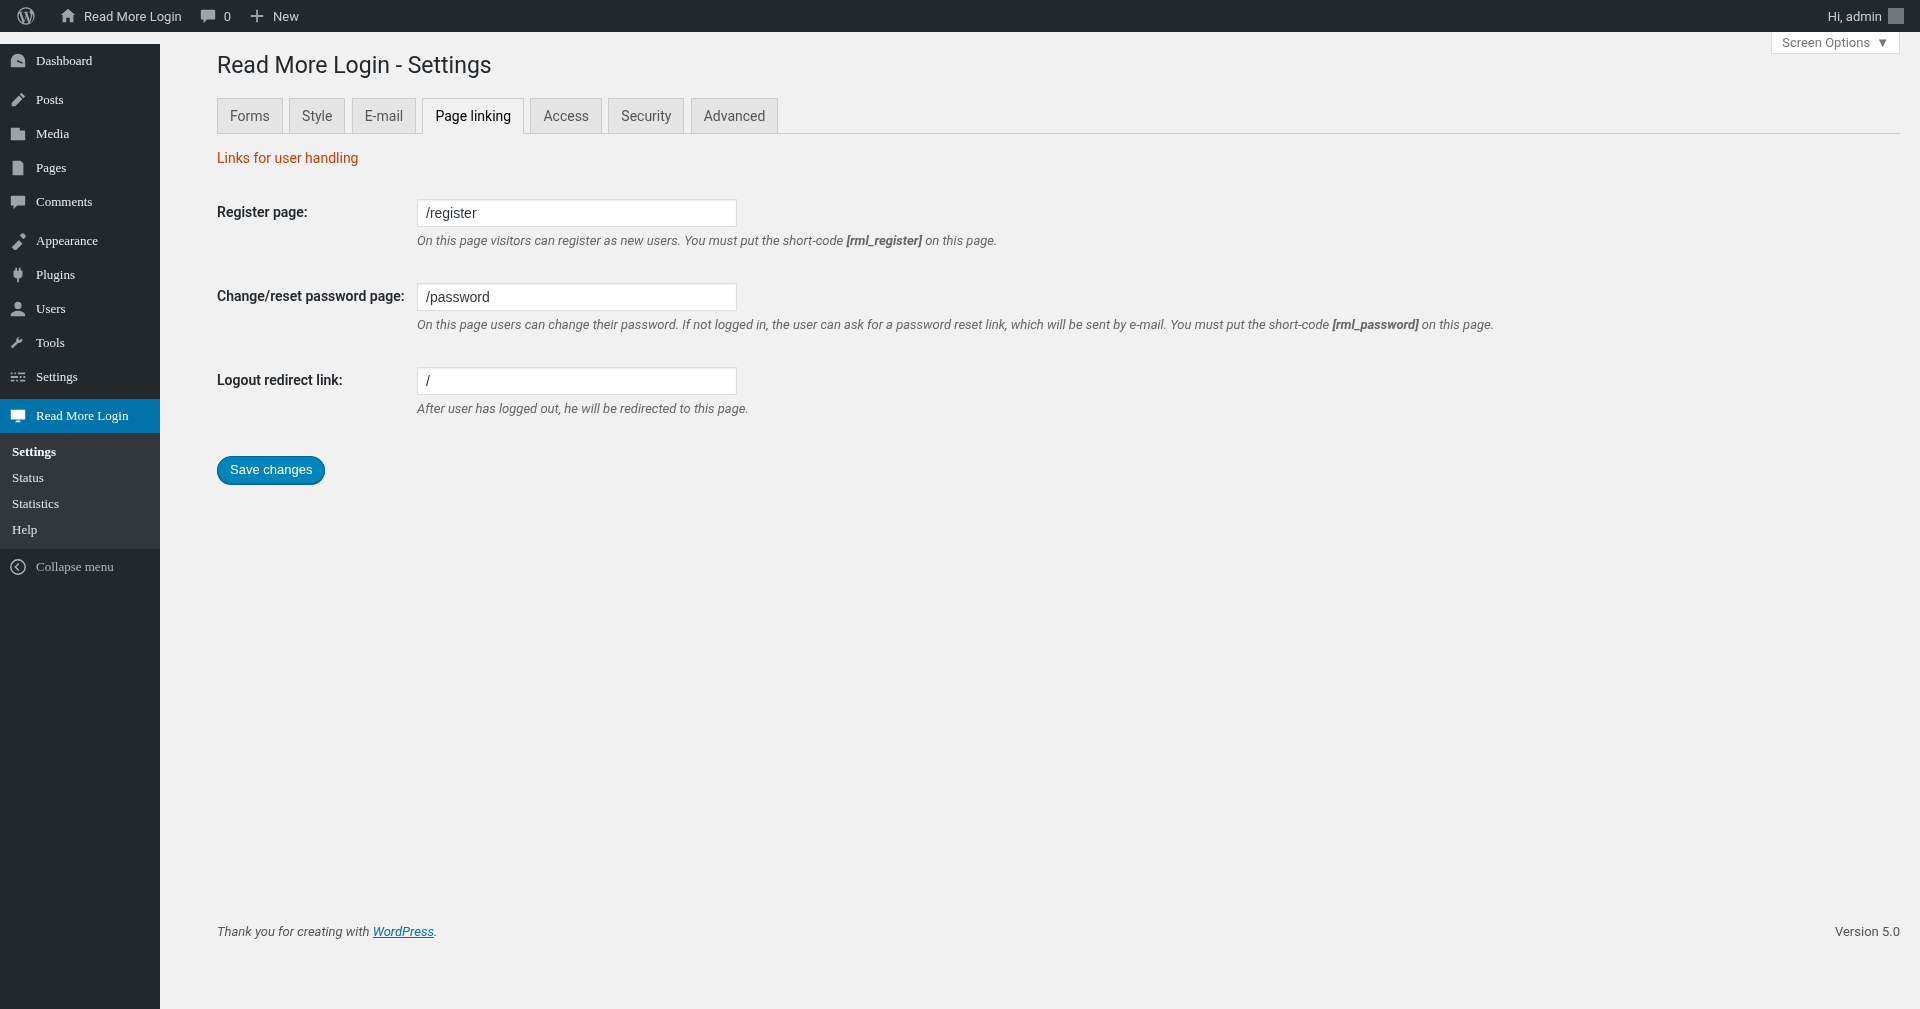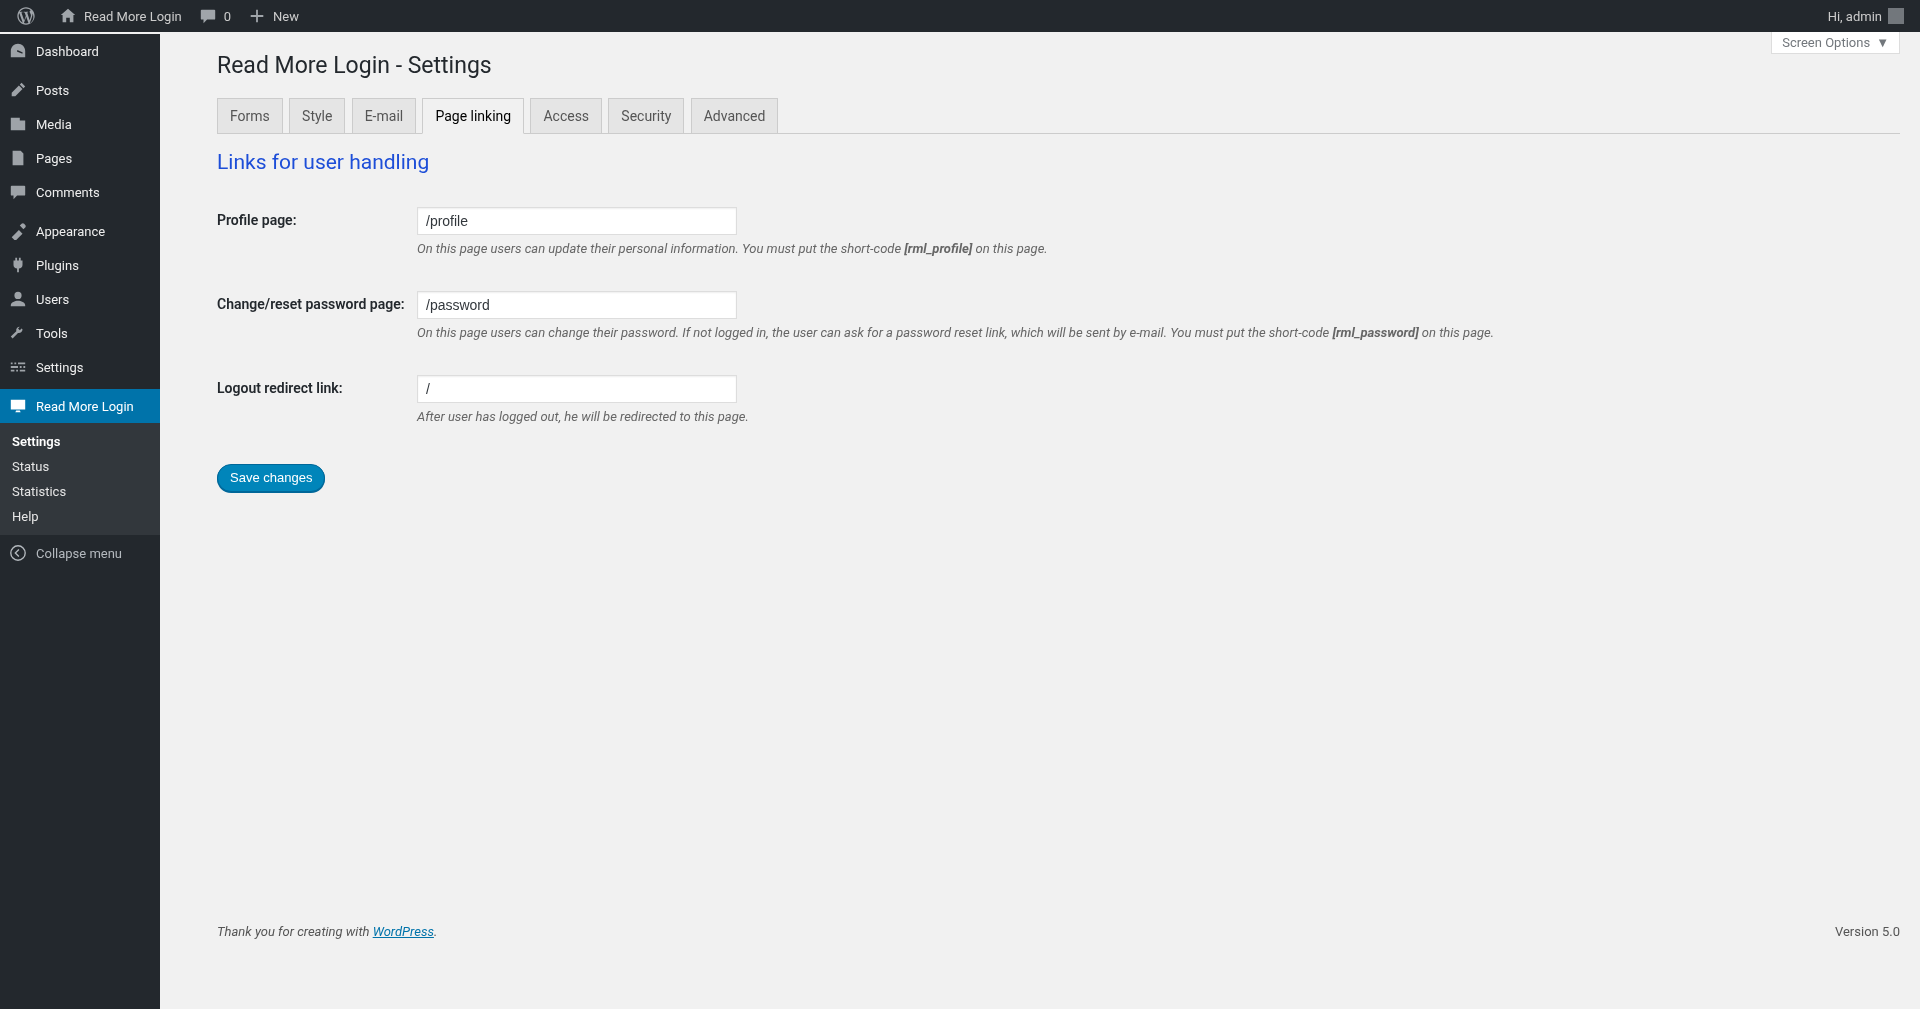"Dashboard" #adminmenu { font-family: none -> Liberation Serif, serif; top: 34px -> 44px }
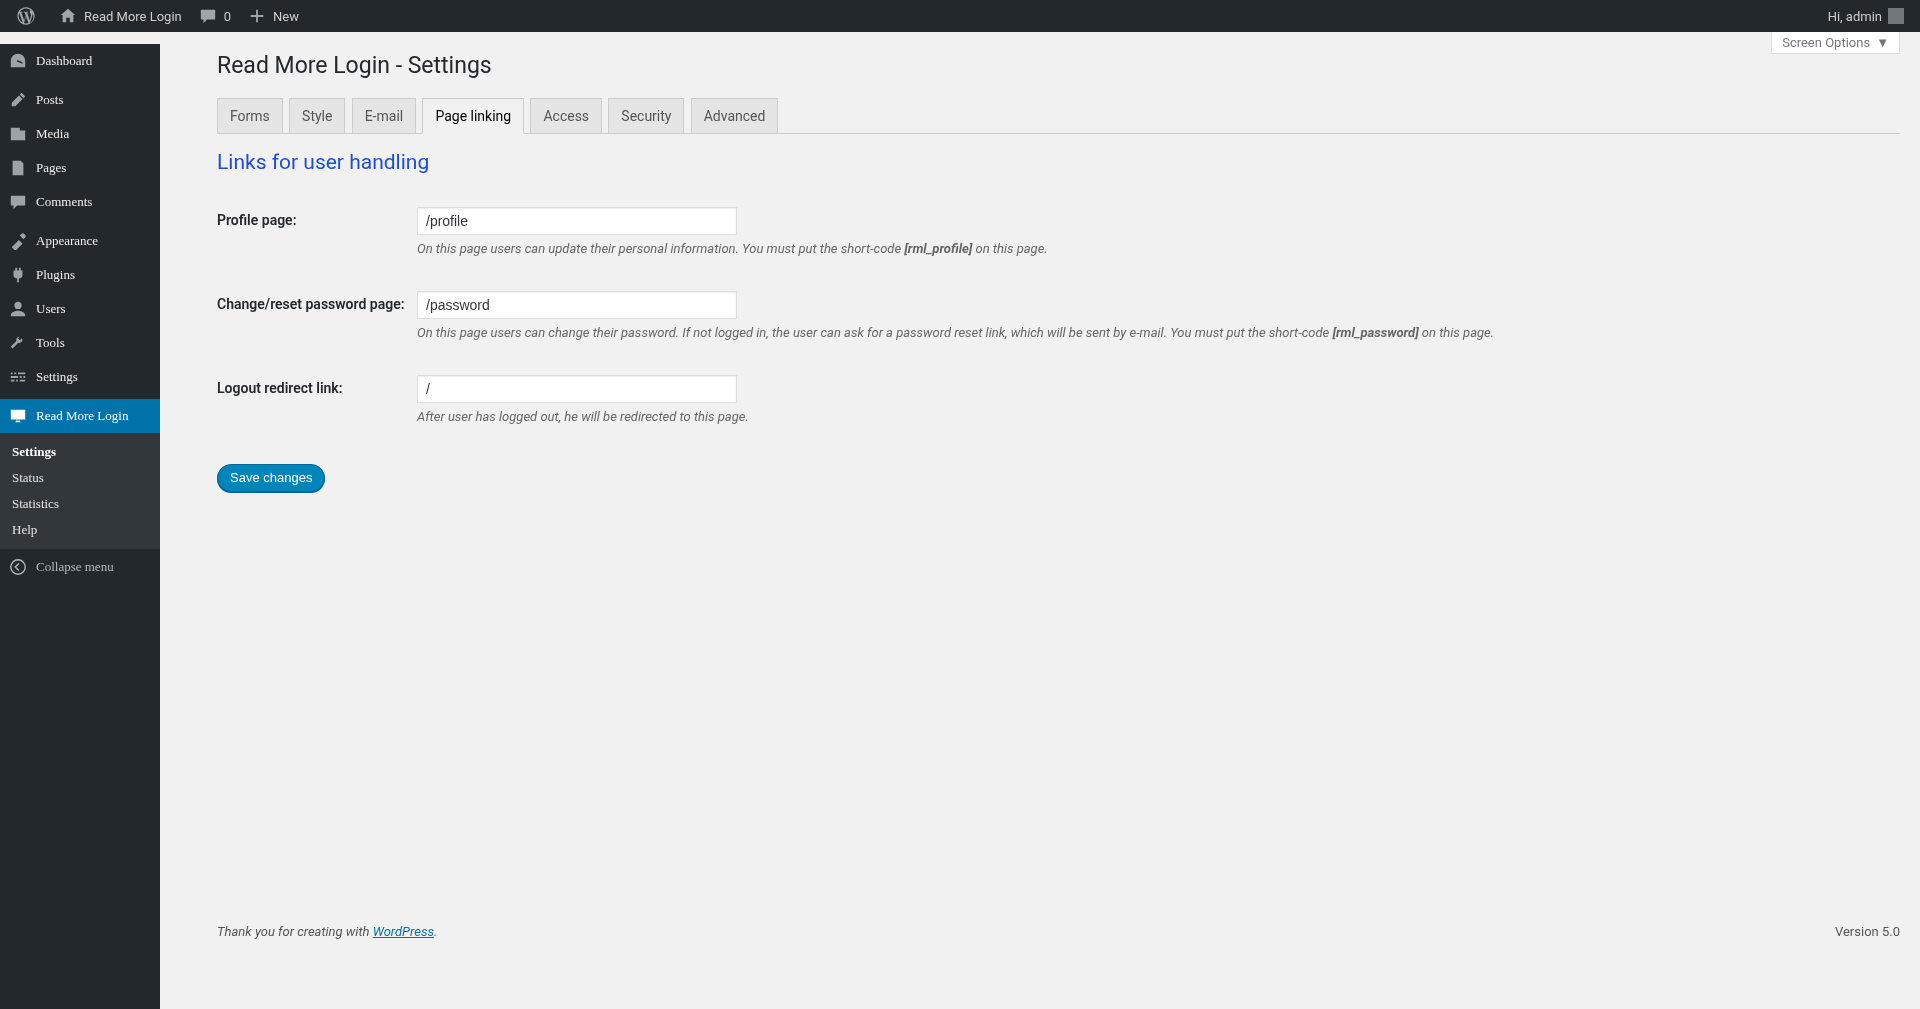"Links for user handling" h2.section-title { color: #1d4ed8 -> #c2410c; font-size: 21px -> 14px }
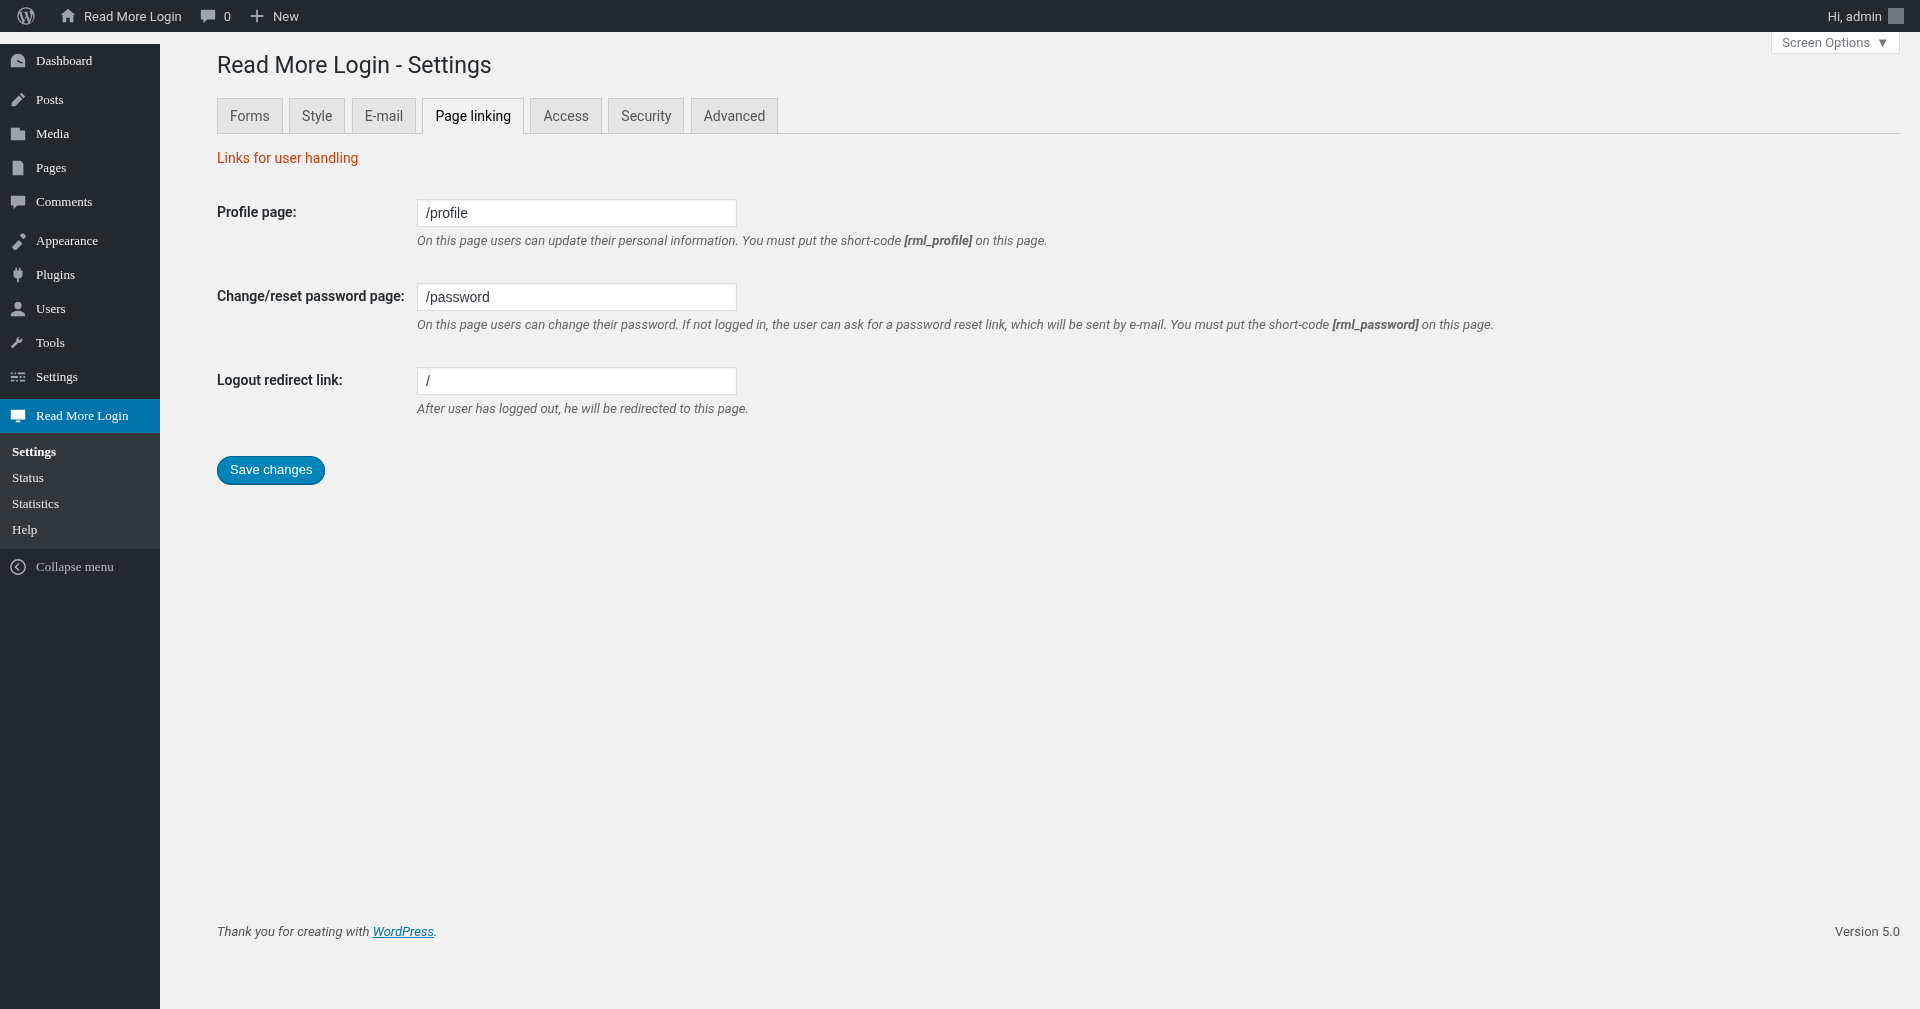"Register page:" tr { html: none -> <tr> <th>Register page:</th> <td> <input> <p> <span>On this page visitors can register as new users. You must put the short-code </span><b>[rml_register]</b><span> on this page.</span> </p> </td> </tr> }
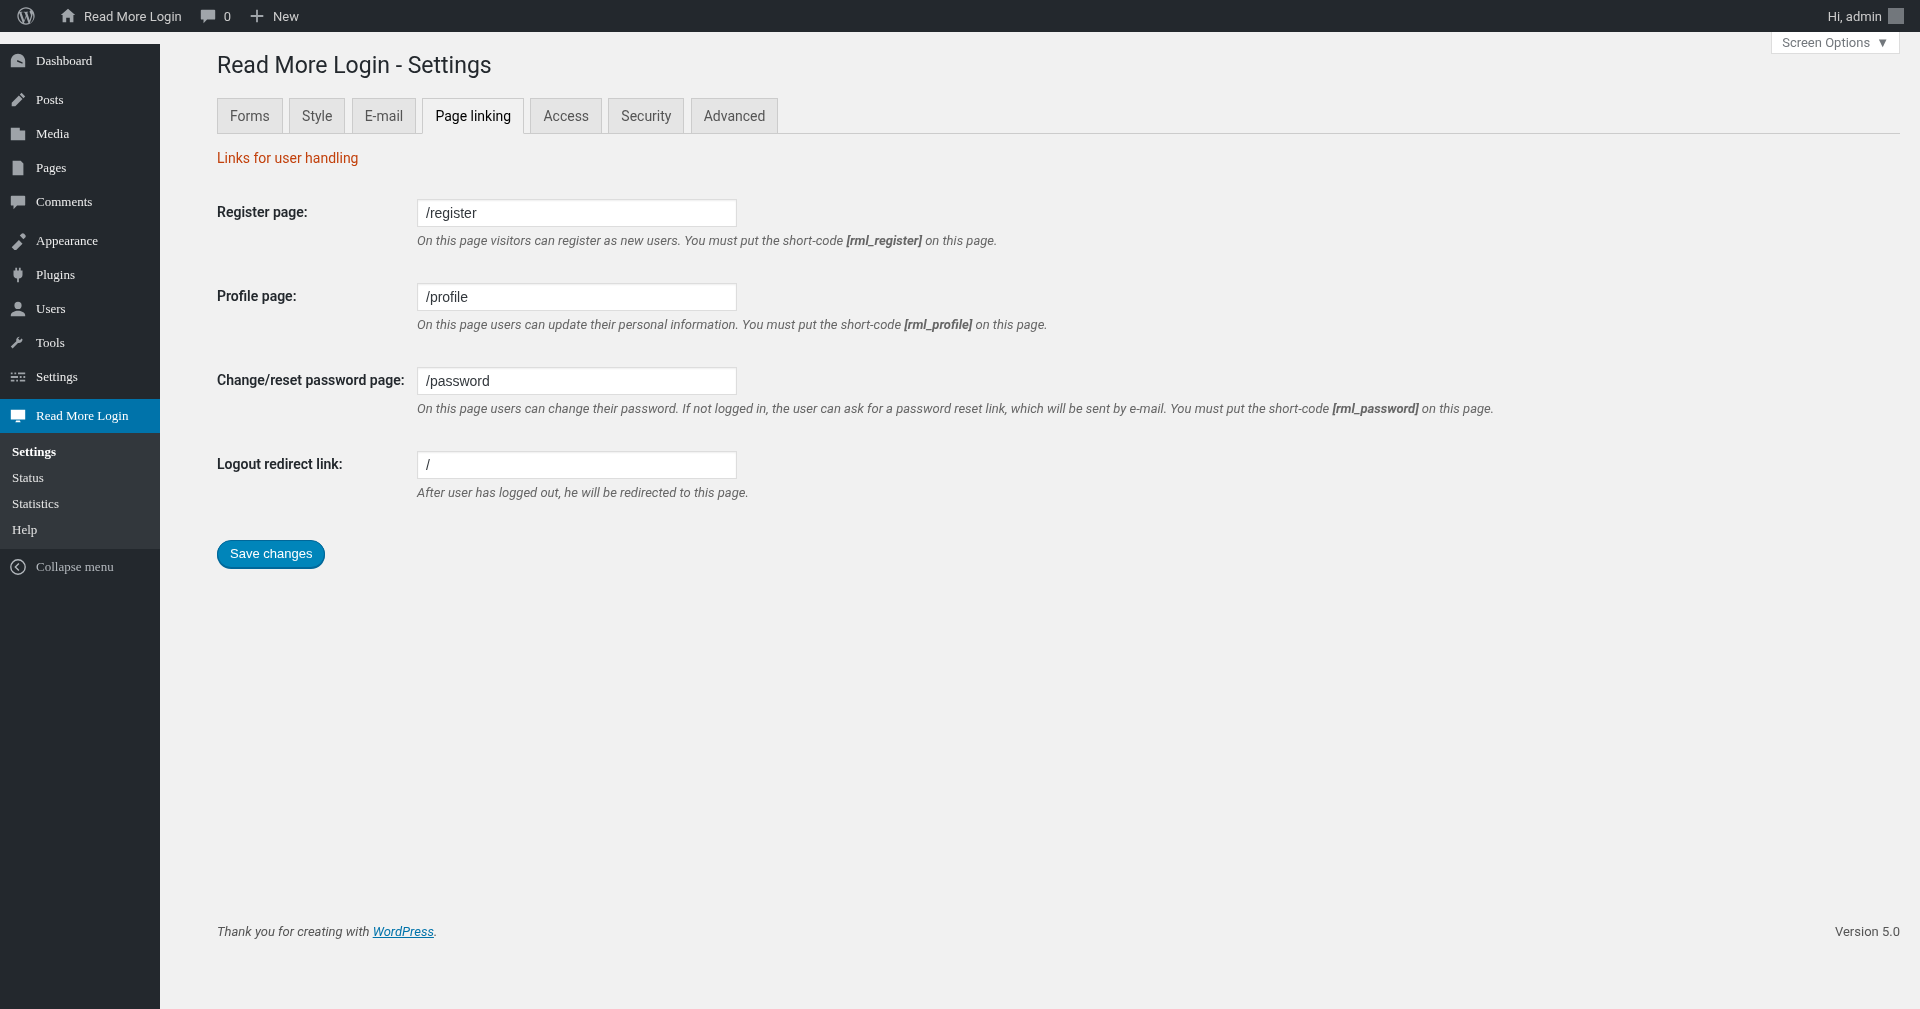"Profile page:" tr { html: <tr> <th>Profile page:</th> <td> <input> <p> <span>On this page users can update their personal information. You must put the short-code </span><b>[rml_profile]</b><span> on this page.</span> </p> </td> </tr> -> none }
